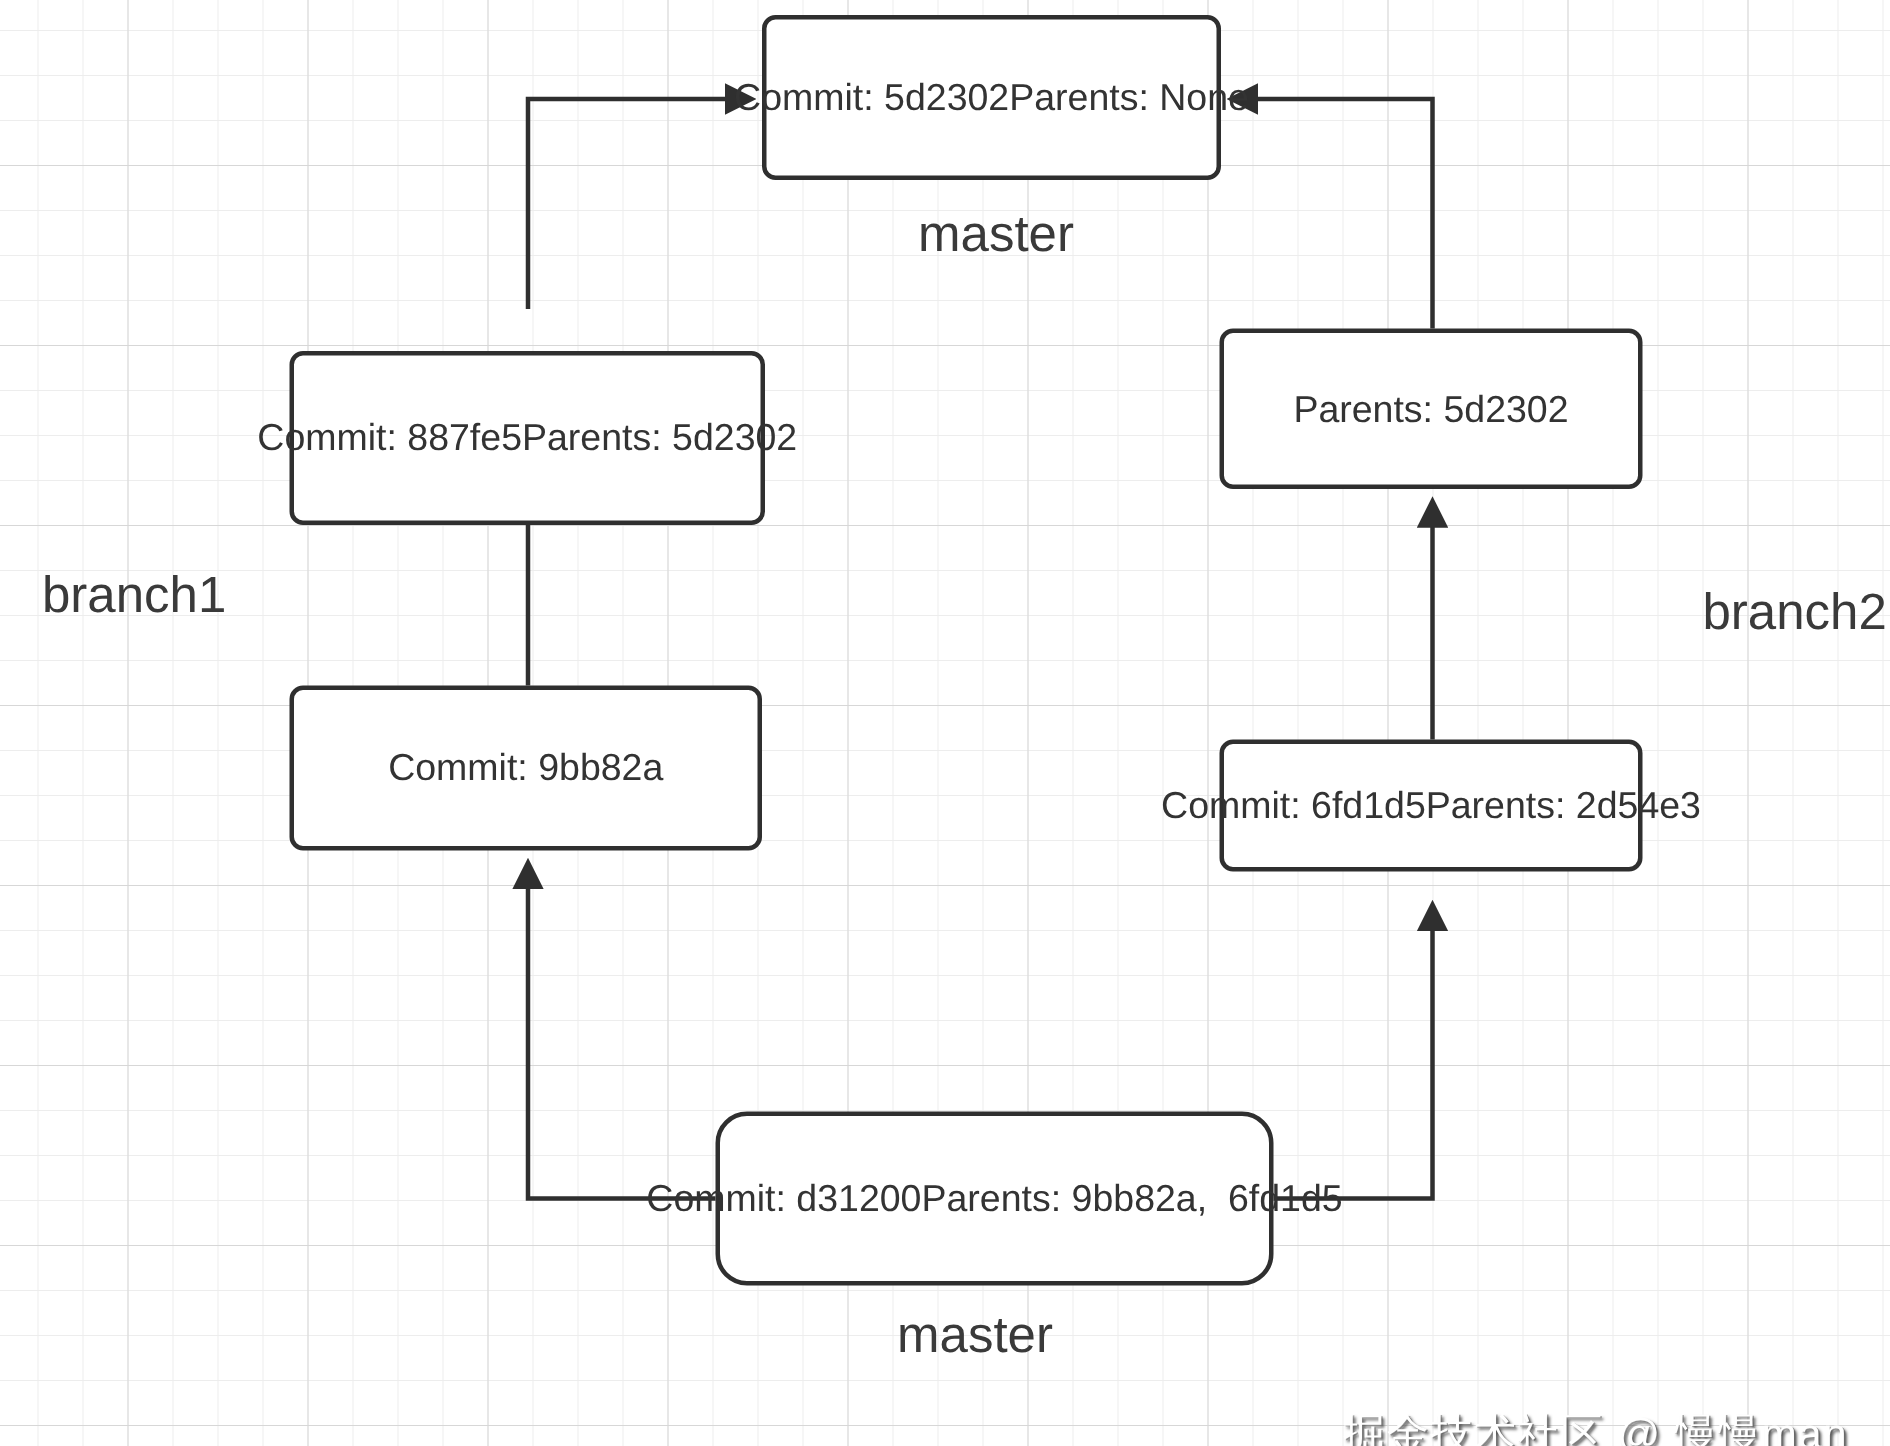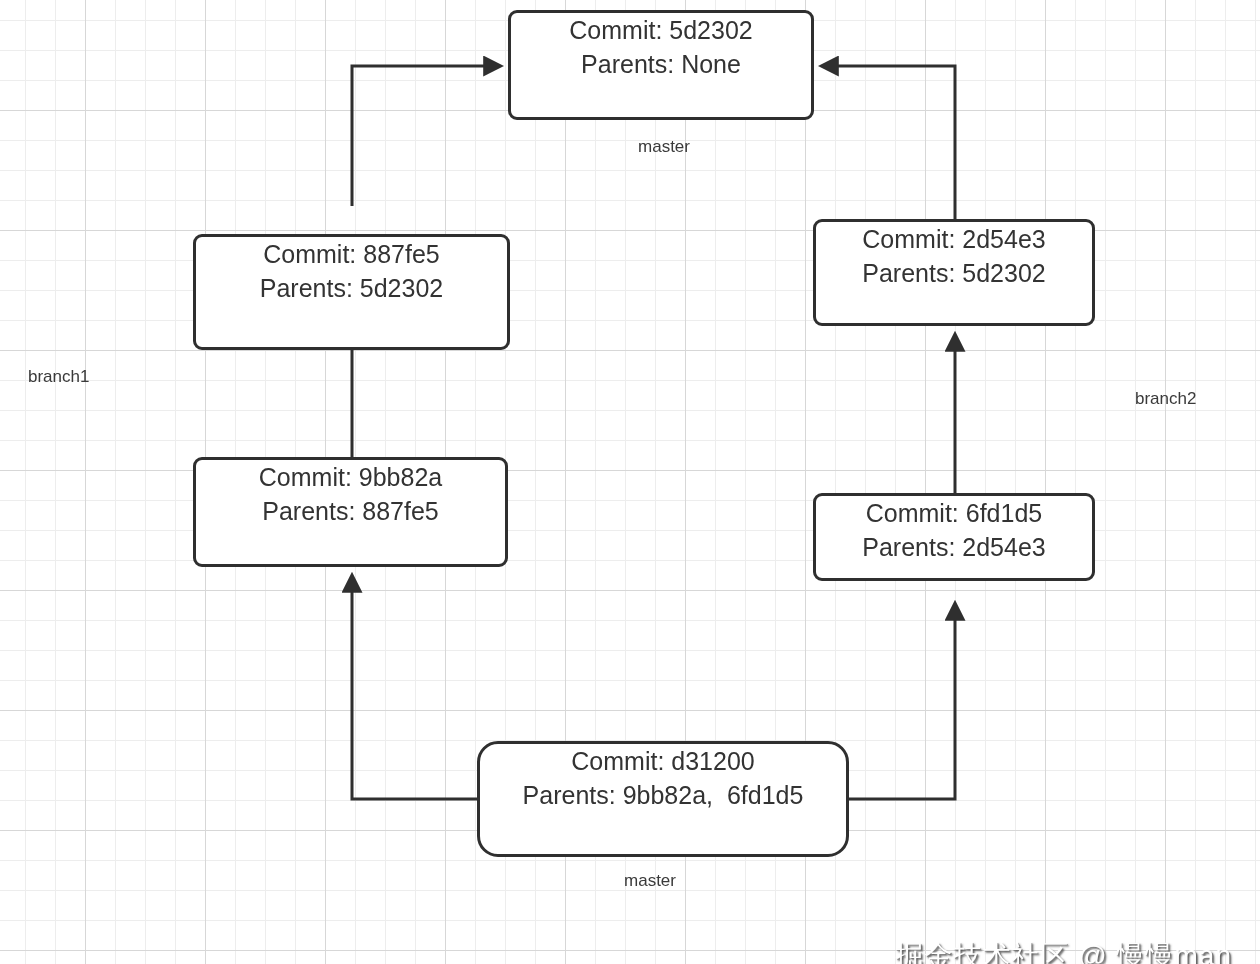"Commit: 5d2302" .node { flex-direction: column -> row; justify-content: flex-start -> center }
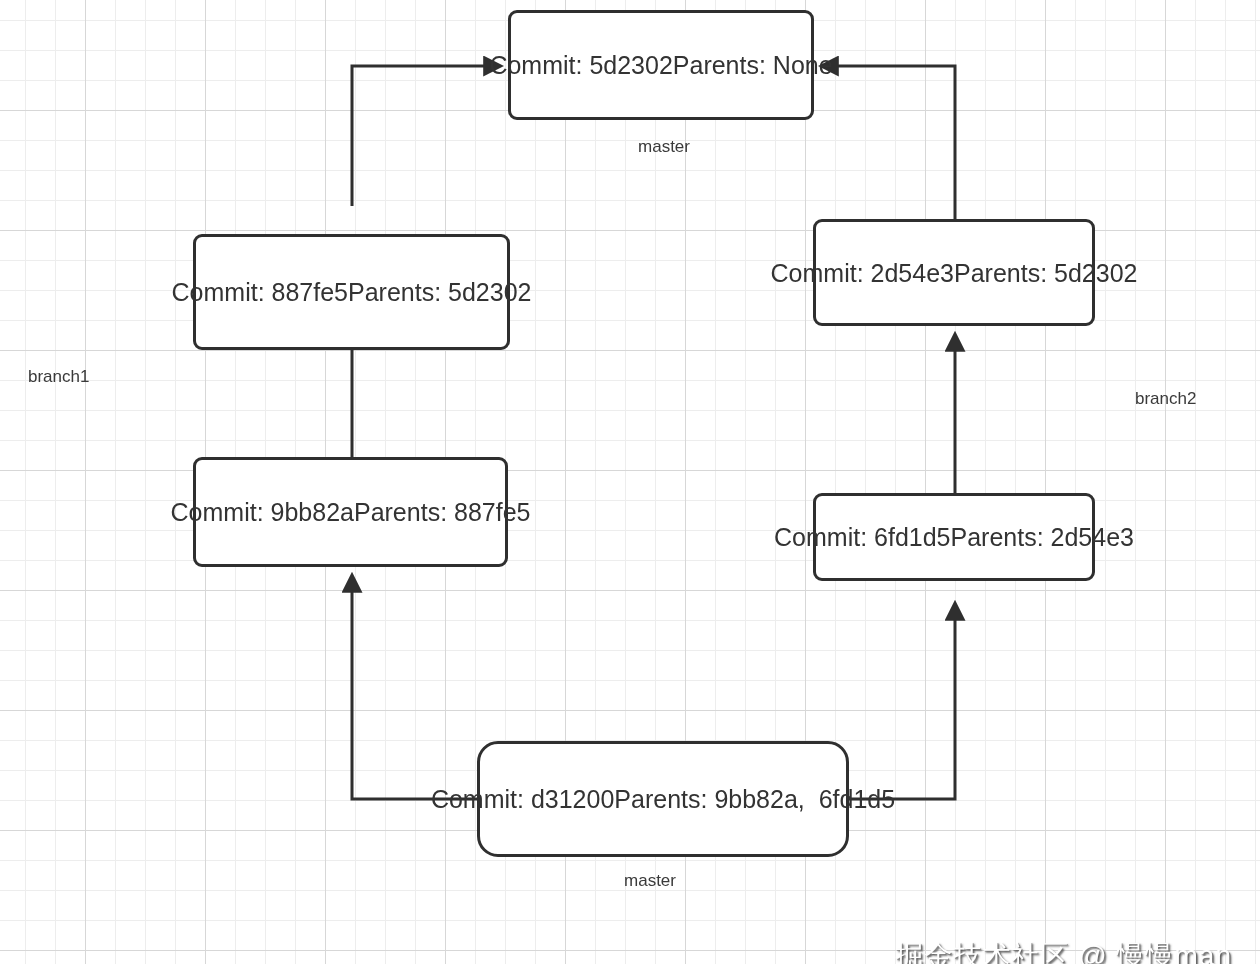"master" .diagram-label { font-size: 17px -> 34px }
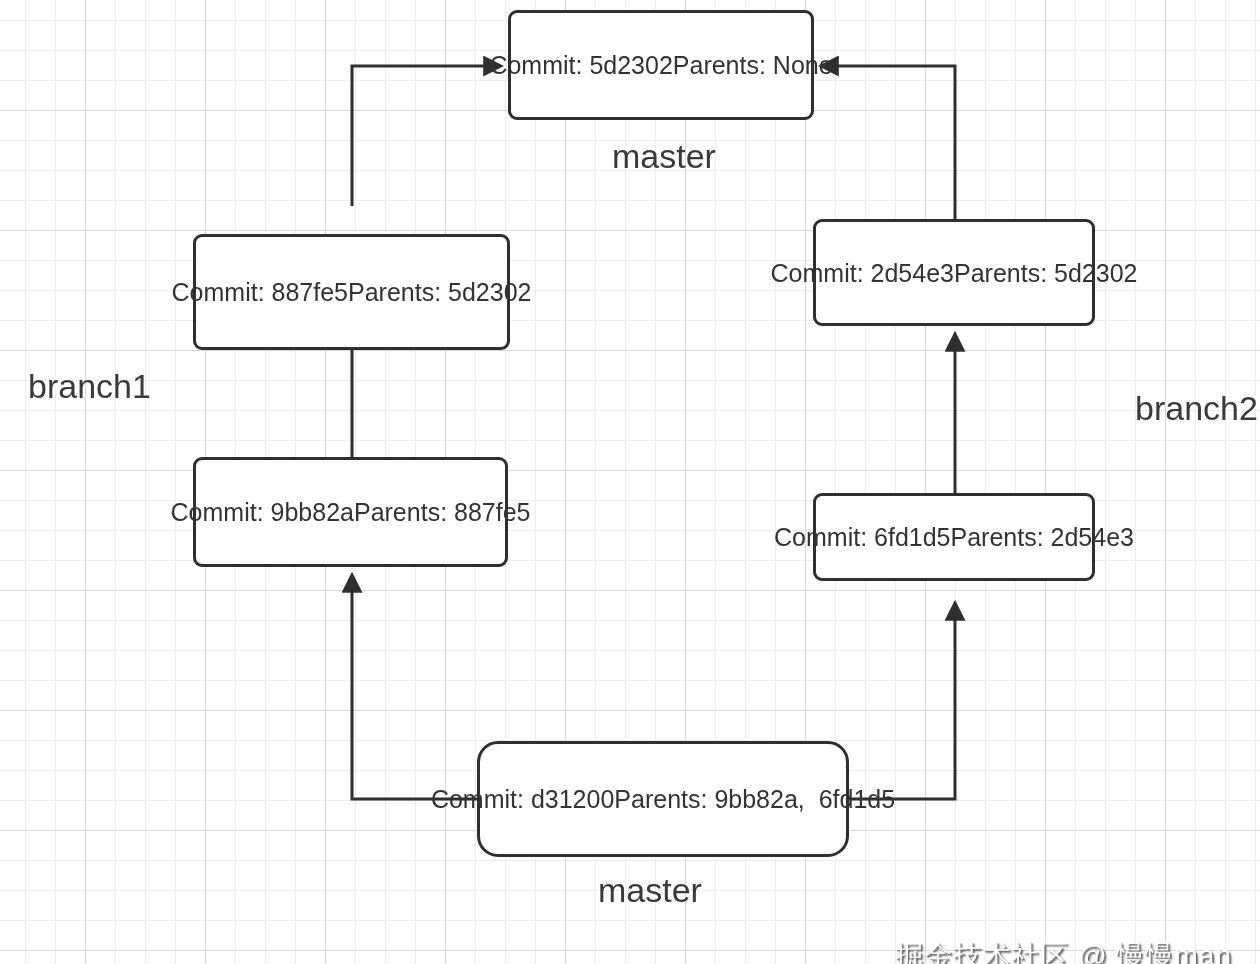"Commit: 2d54e3" div.node-line { html: <div>Commit: 2d54e3</div> -> none }
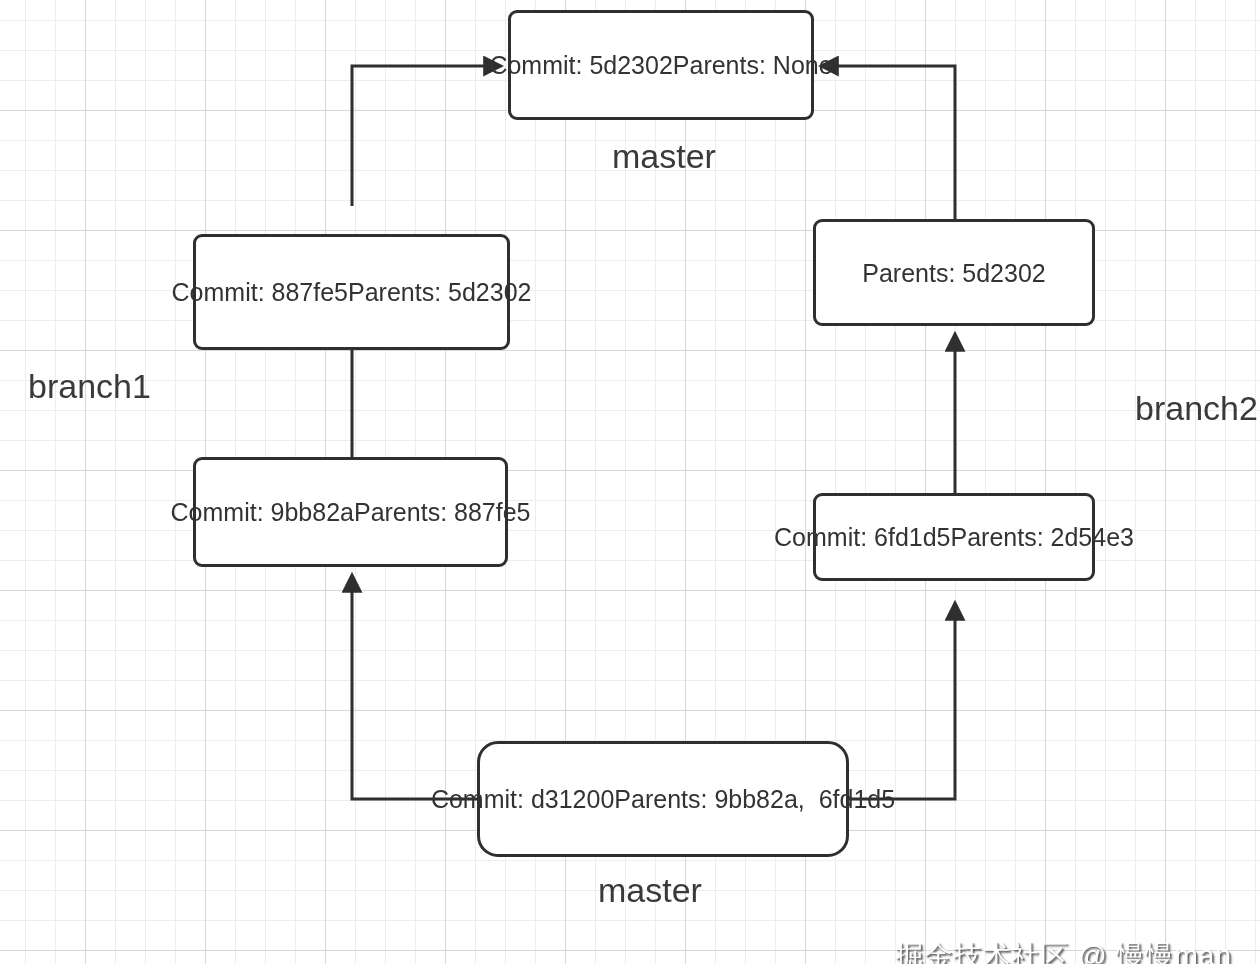"branch1" div.diagram-label { top: 367px -> 378px }
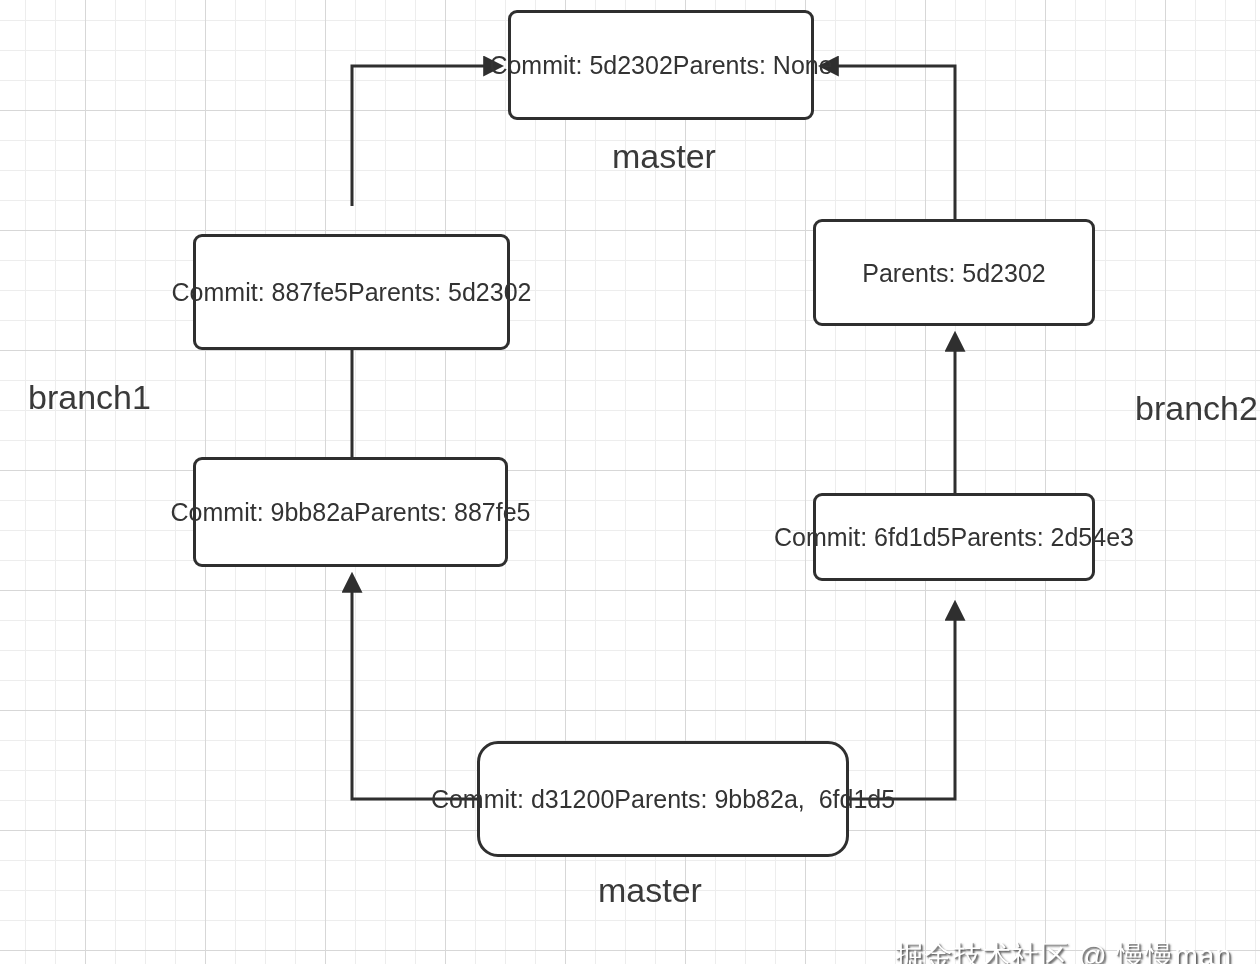"Parents: 887fe5" div.node-line { html: <div>Parents: 887fe5</div> -> none }
